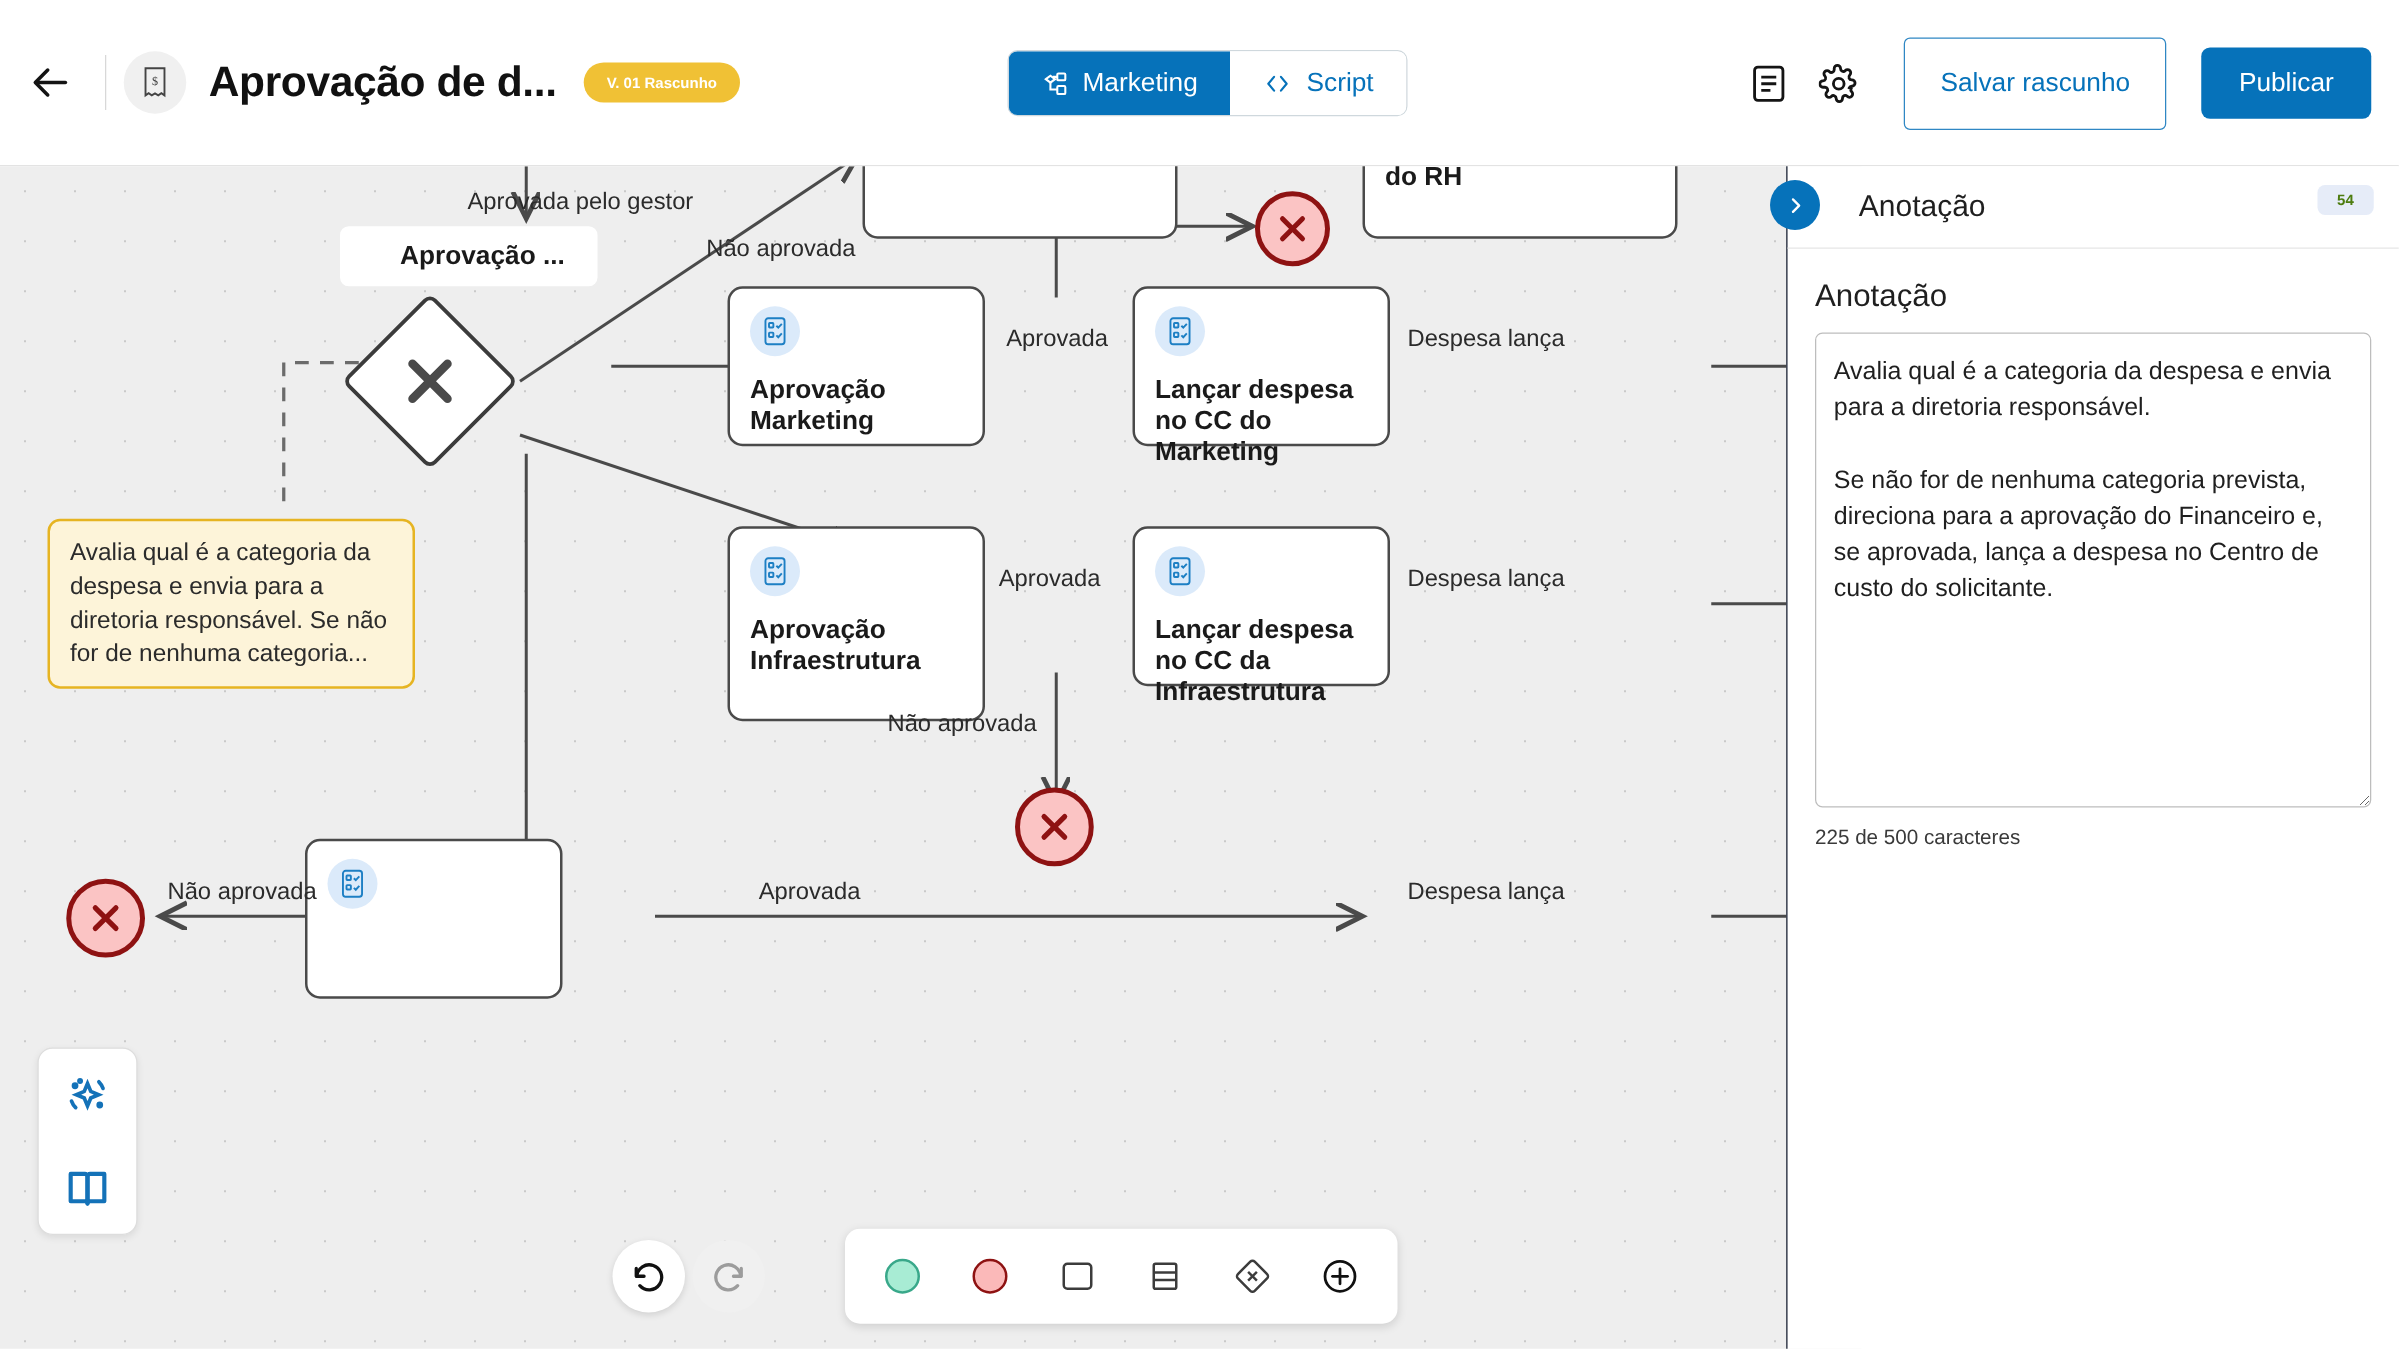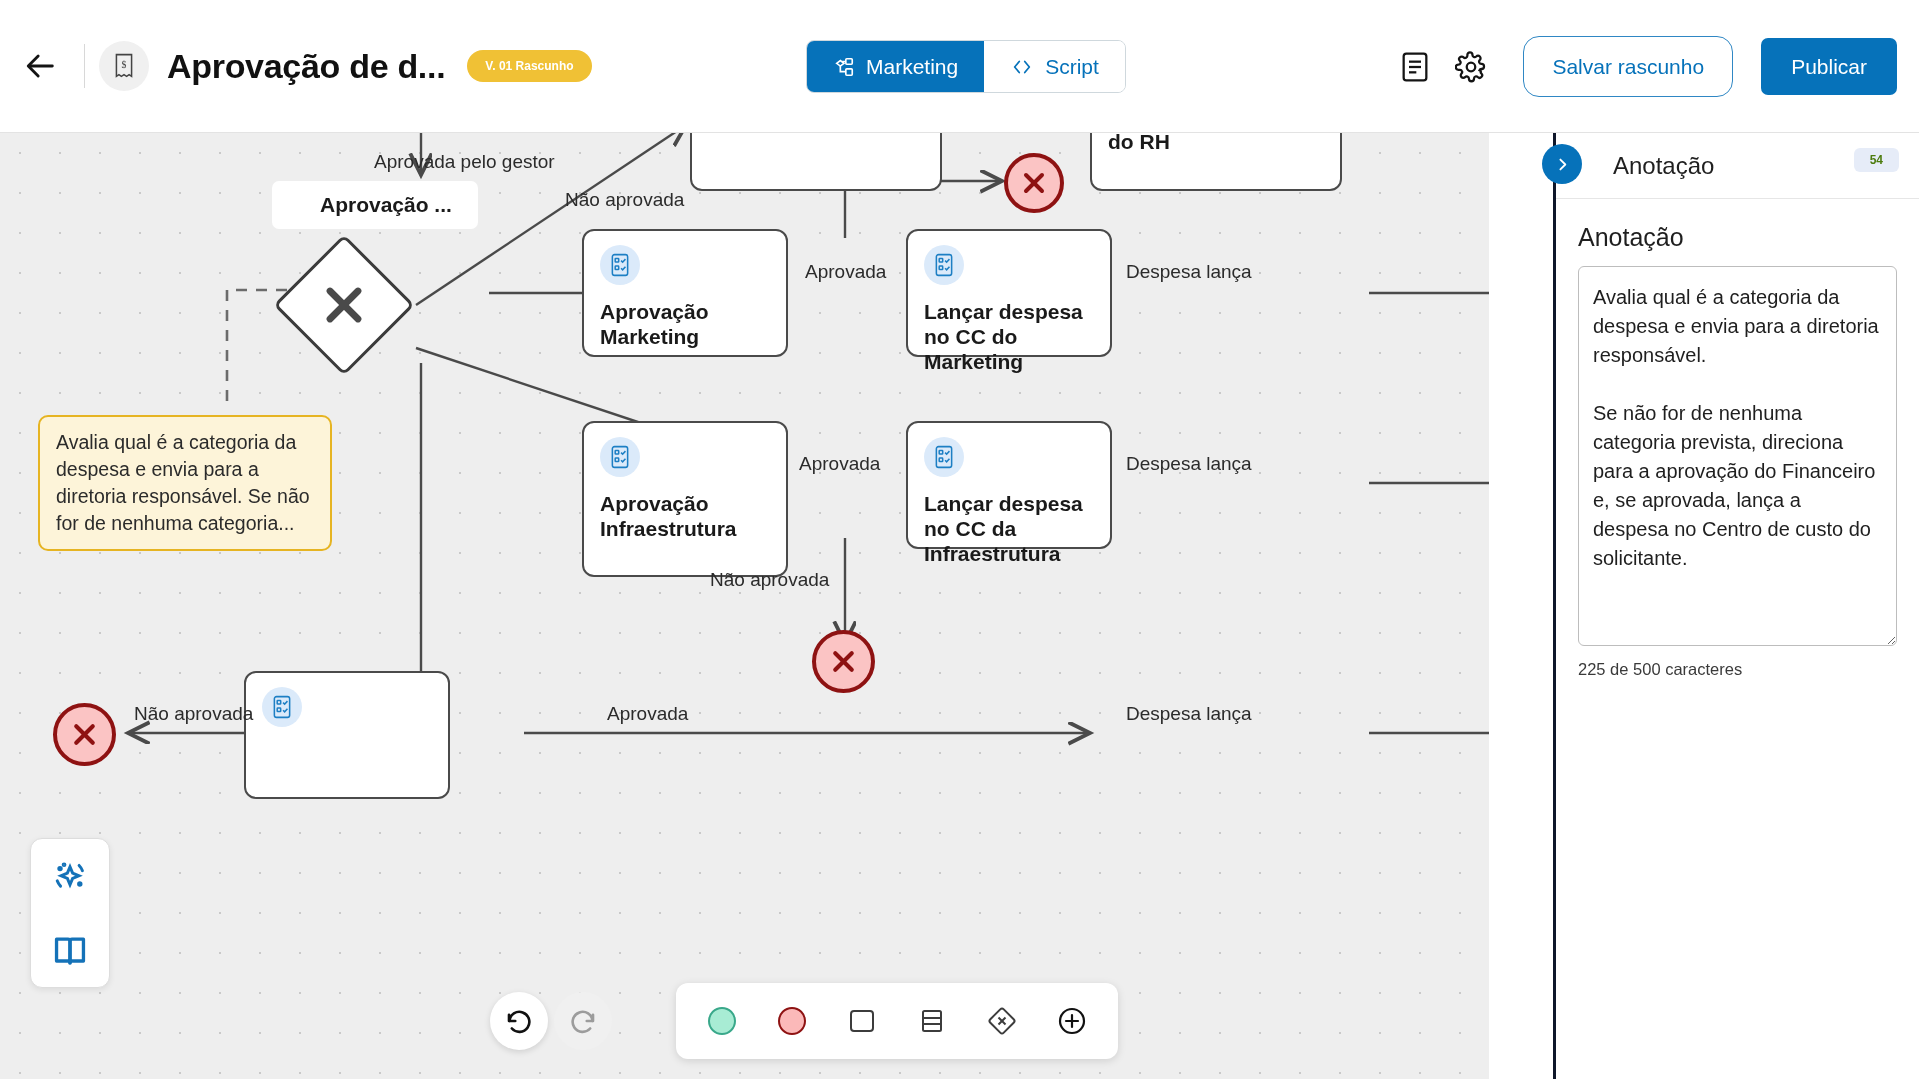"Salvar rascunho" .btn-outline { border-radius: 16px -> 5px; height: 61px -> 74px }
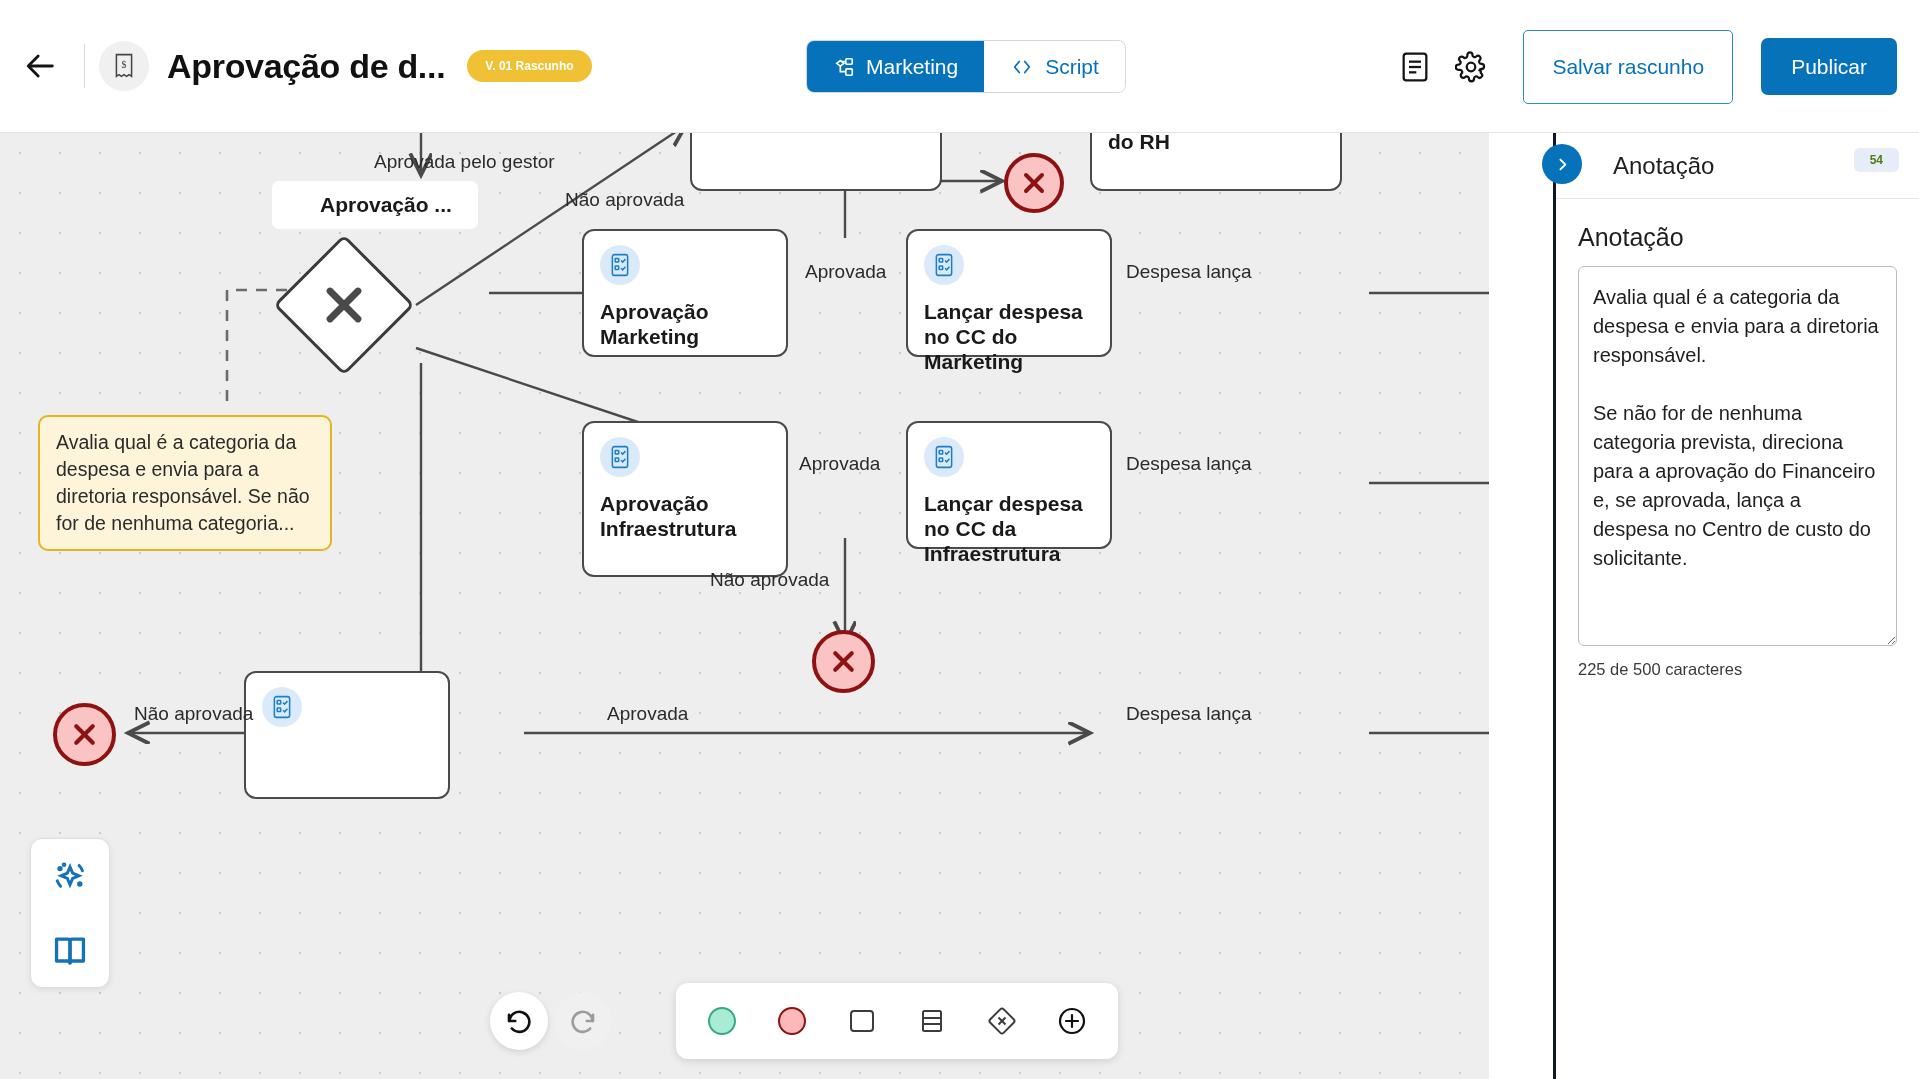"Anotação" .right-panel { border-left: 3px solid #0f172a -> 1px solid #0f172a; width: 366px -> 490px }
